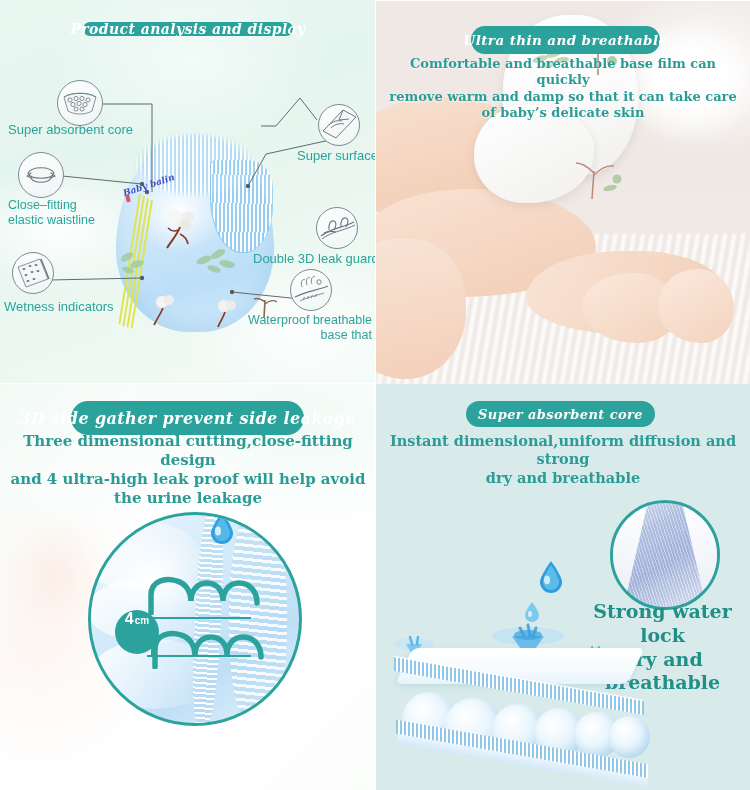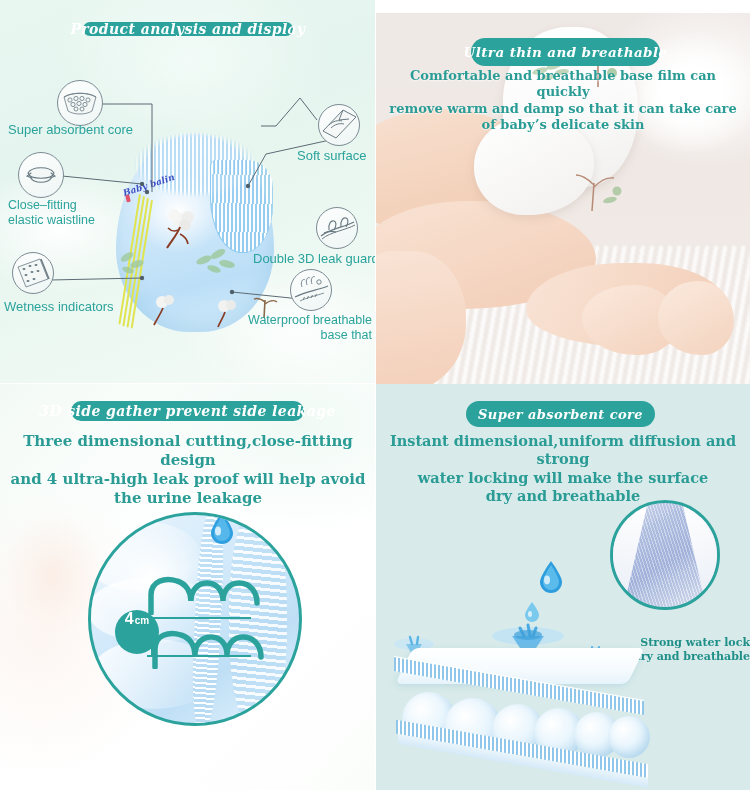"Ultra thin and breathable" #panel-tr { top: 13px -> 1px }
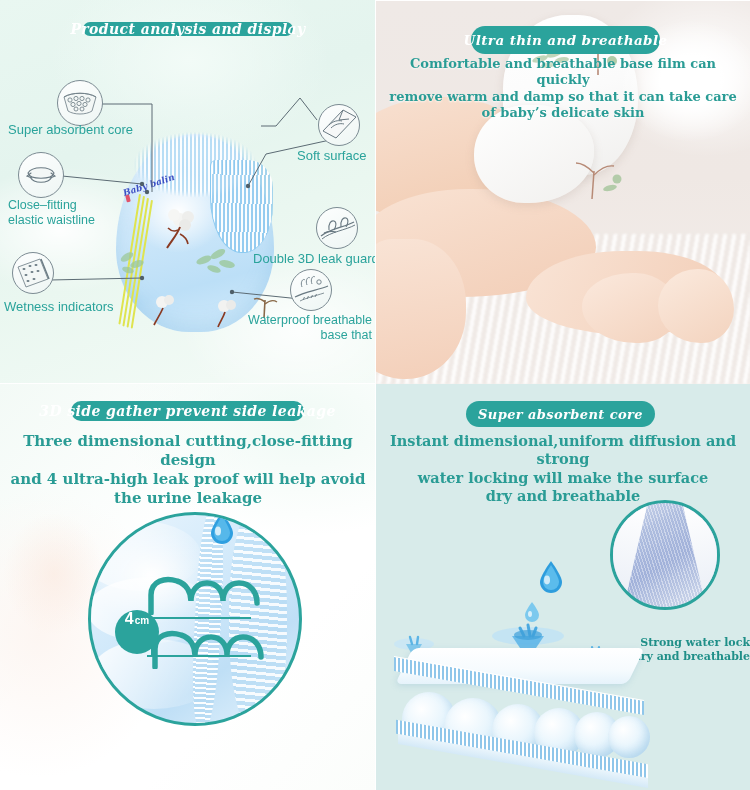"Soft surface" span { text: Soft -> Super }
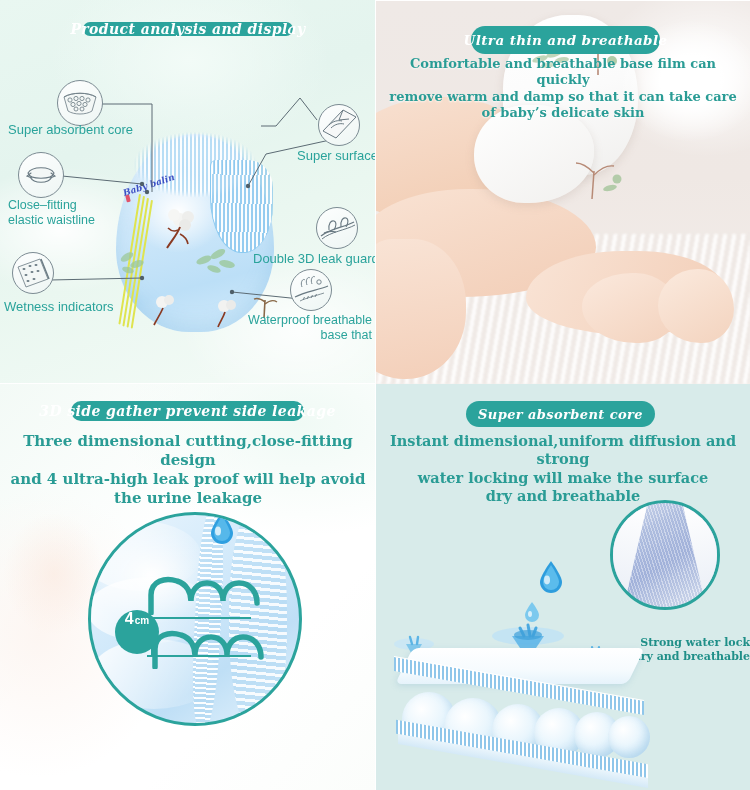"3D side gather prevent side" div.badge { font-size: 14px -> 16px; height: 20px -> 34px }
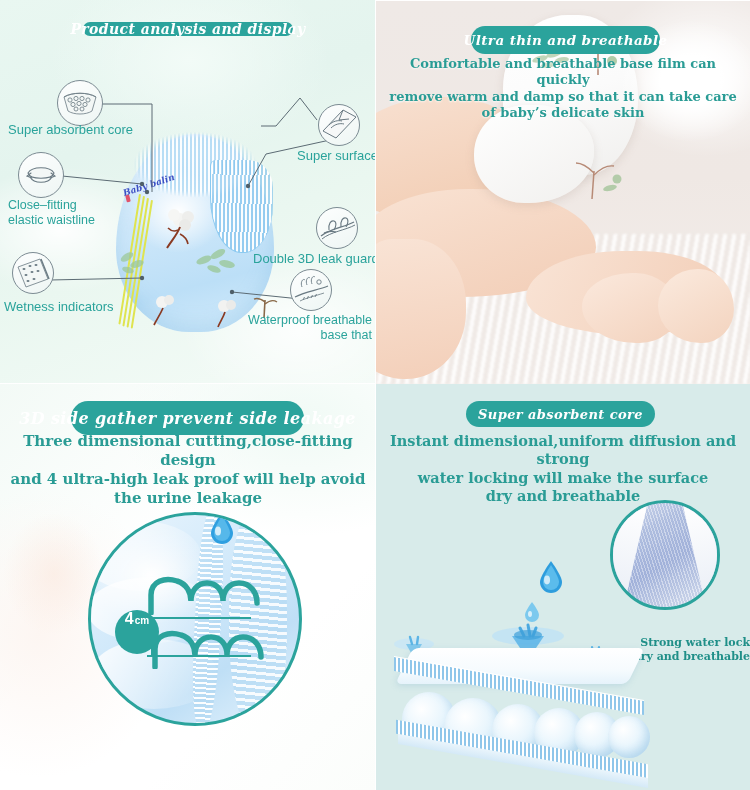"water locking will make the" div { html: <div>water locking will make the surface</div> -> none }
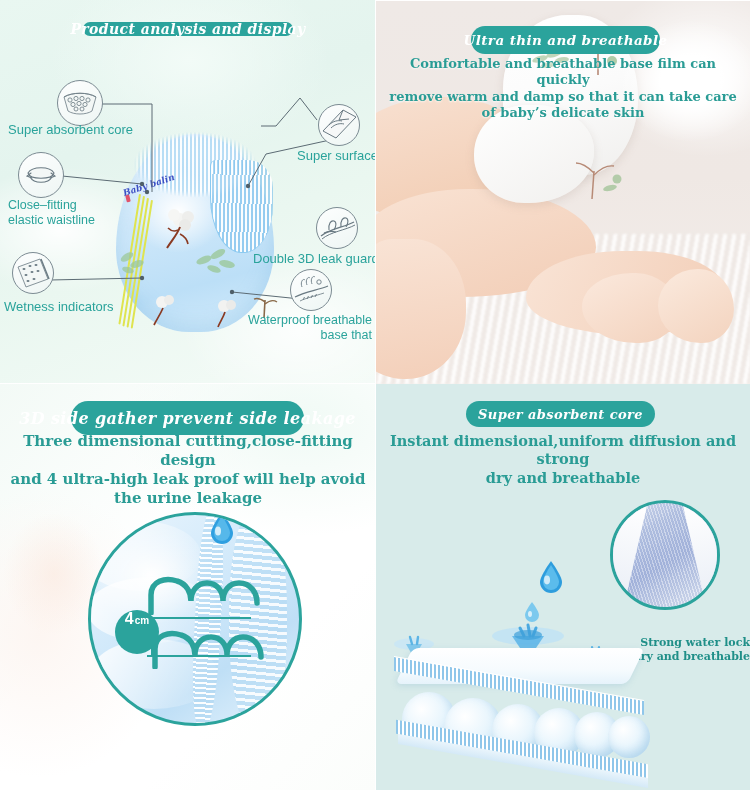"Strong water lock" .inset-caption { font-size: 11px -> 19px; margin-top: 36px -> none; text-align: right -> center }
